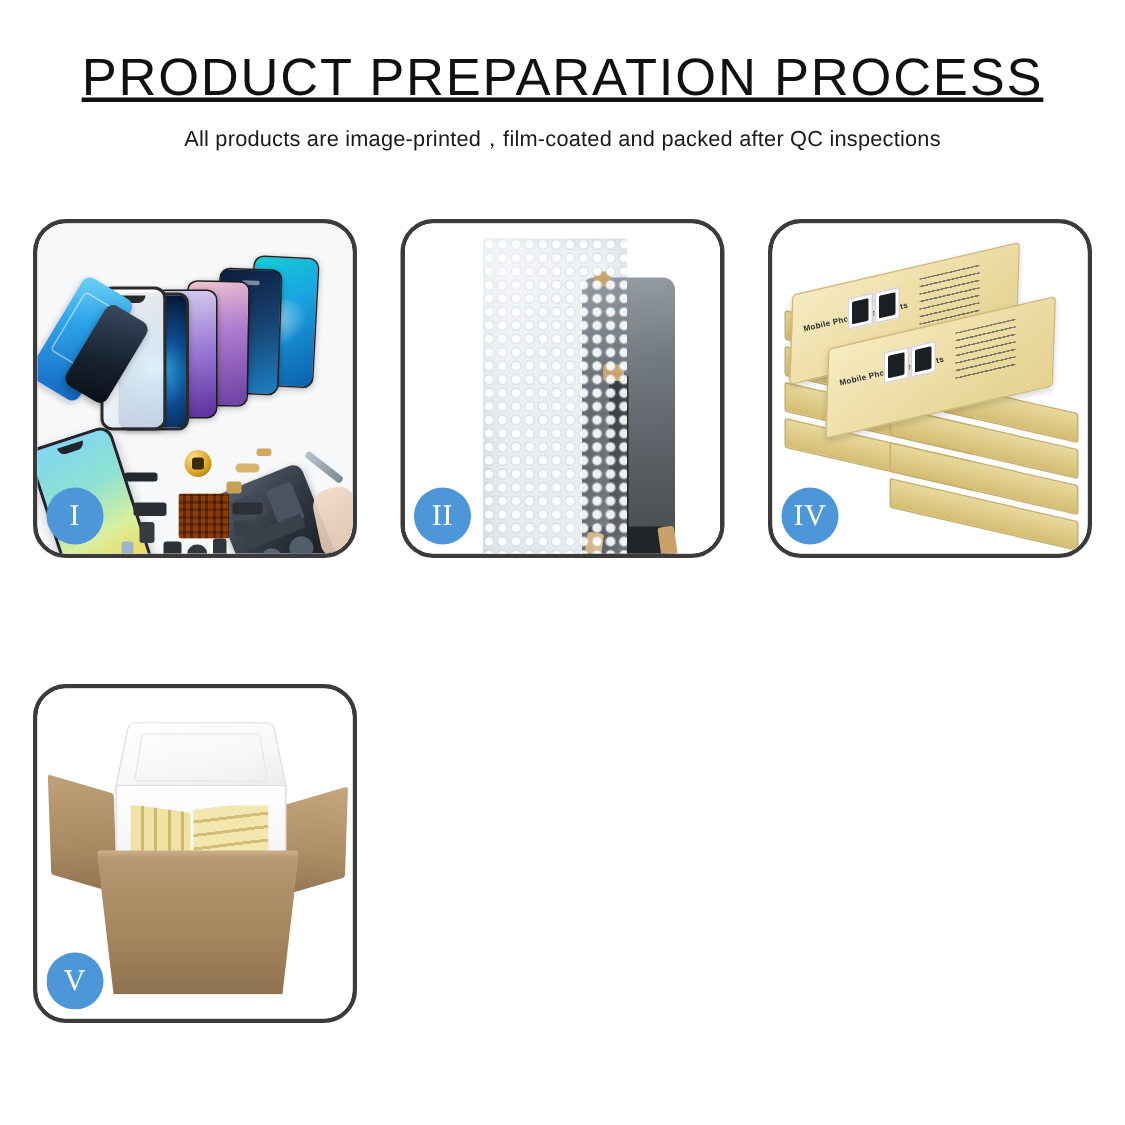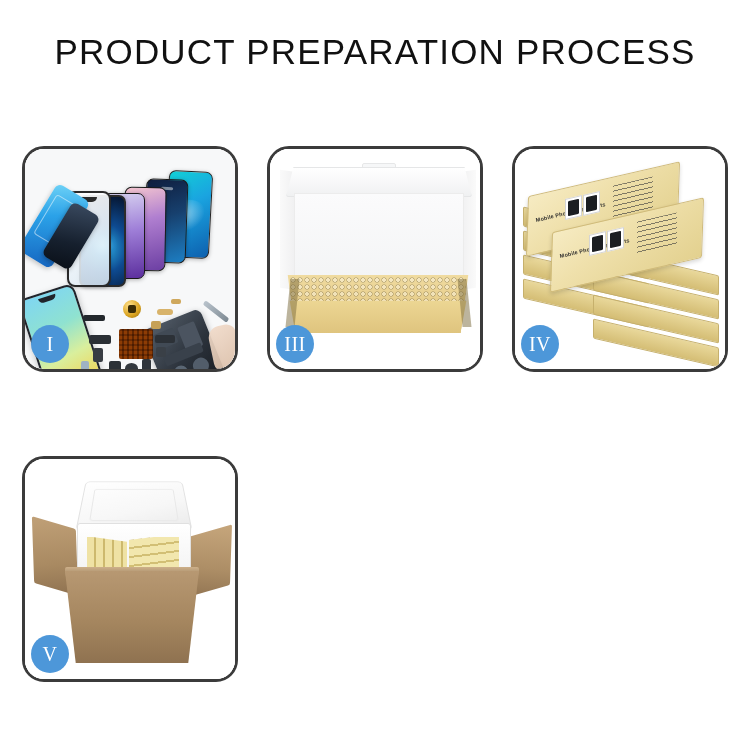"PRODUCT PREPARATION PROCESS" .page-title { text-decoration: none -> underline }
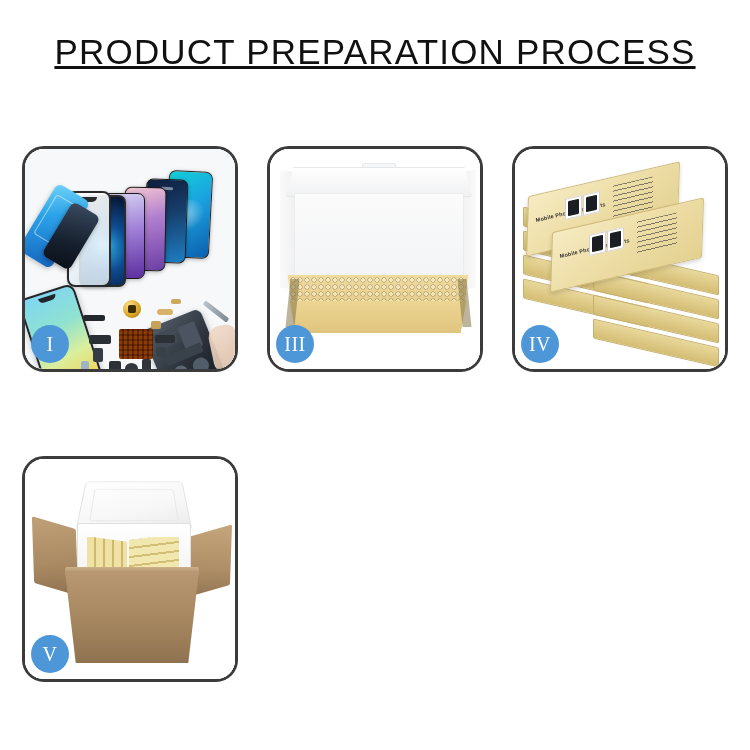"All products are" p.page-subtitle { html: none -> <p>All products are image-printed，film-coated and packed after QC inspections</p> }
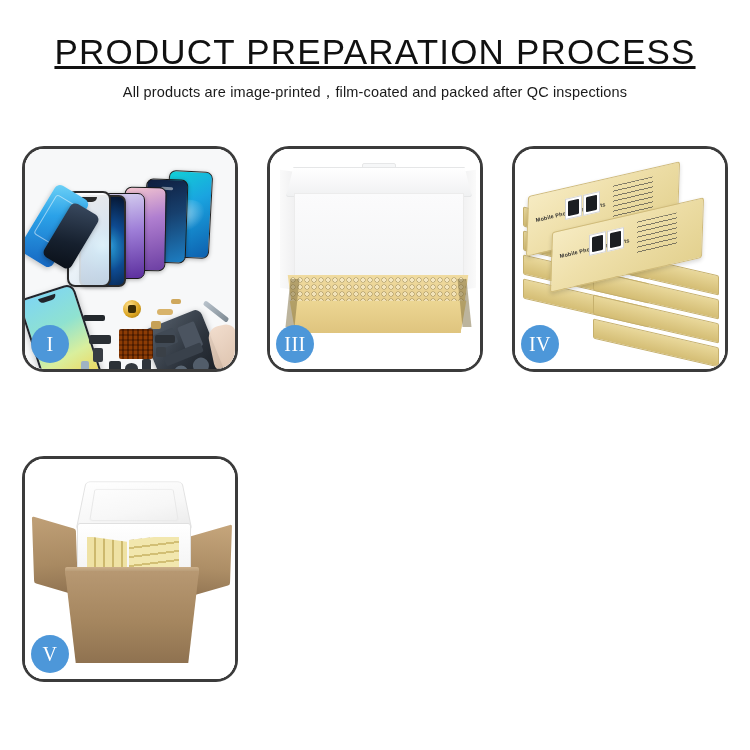"II" div.panel { html: none -> <div> <div> <div></div> <div> <div></div> <div></div> <div></div> <div></div> <div></div> <div></div> <div></div> <div></div> </div> <div></div> </div> <div>II</div> </div> }
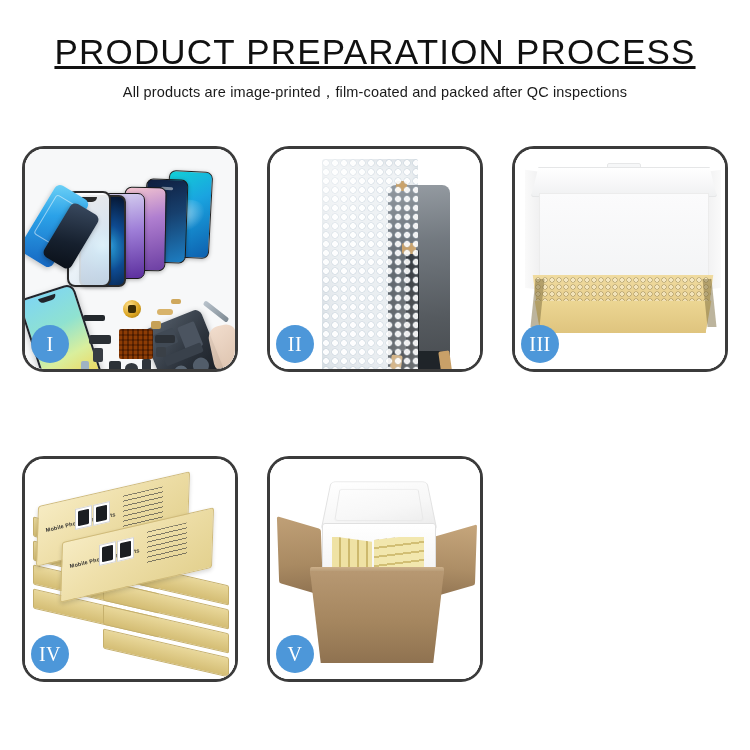"III" div.panel { html: <div> <div> <div></div> <div></div> <div></div> <div></div> <div></div> <div></div> <div></div> <div></div> <div></div> <div></div> <div></div> </div> <div>III</div> </div> -> none }
